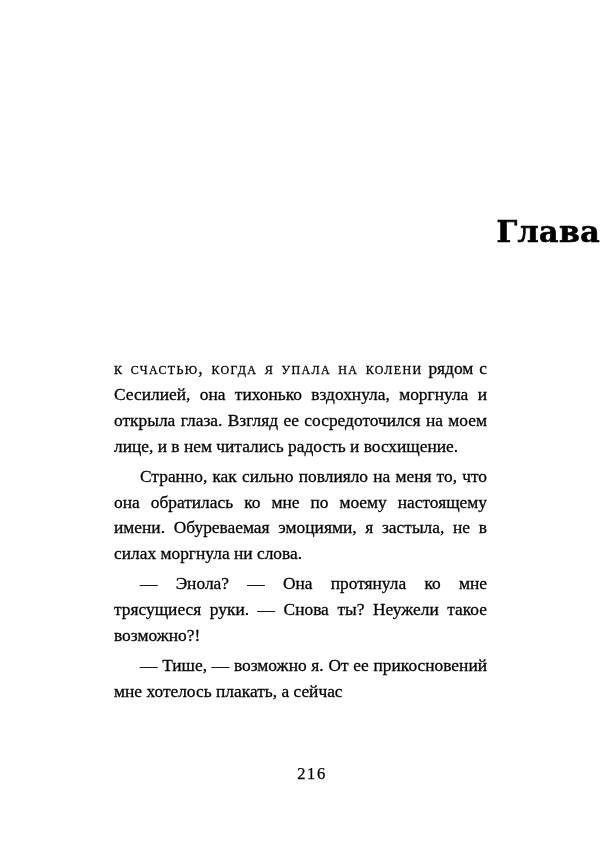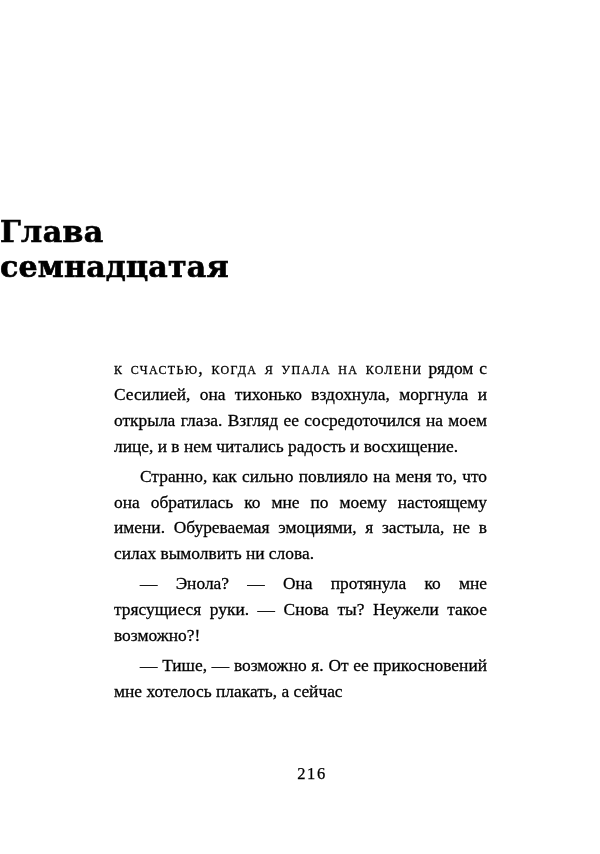"Глава" .chapter-heading { text-align: left -> right }
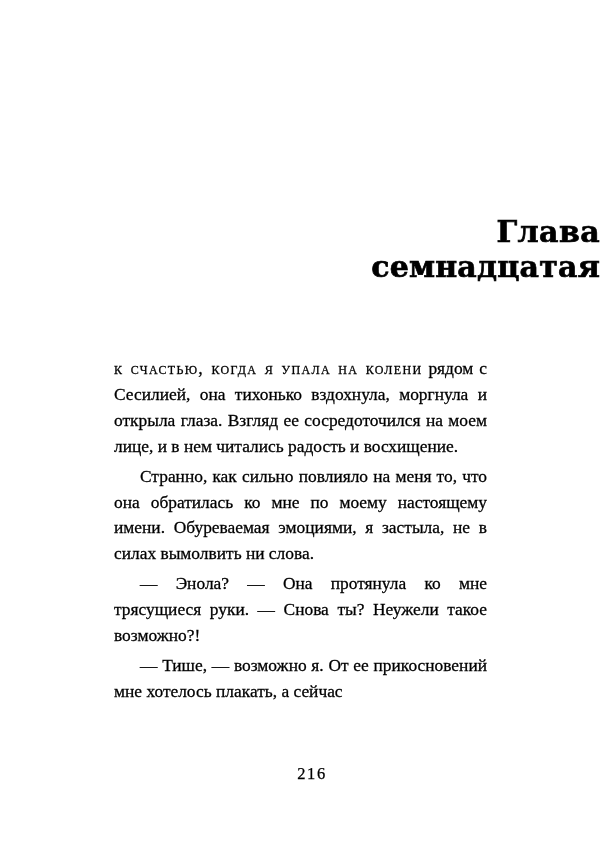"семнадцатая" span.line { html: <span>семнадцатая</span> -> none }
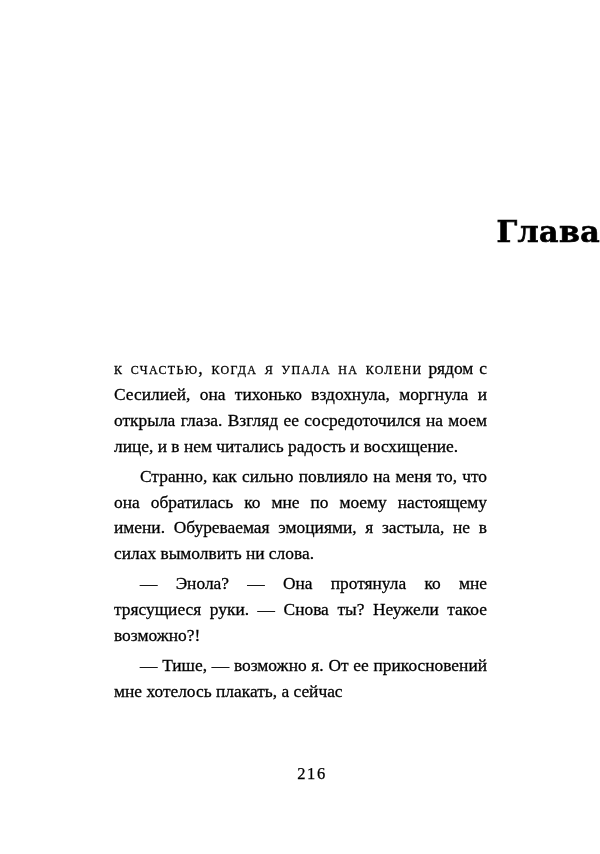"Странно, как сильно повлияло на" span { text: вымолвить -> моргнула }
